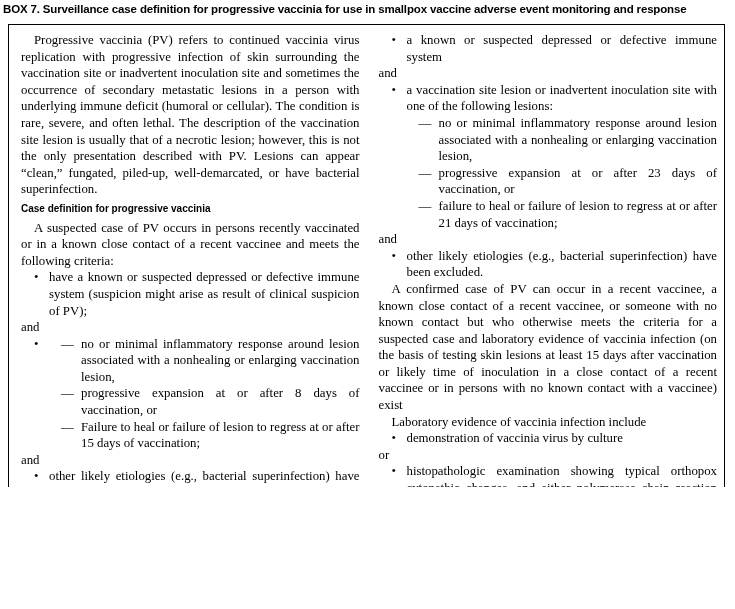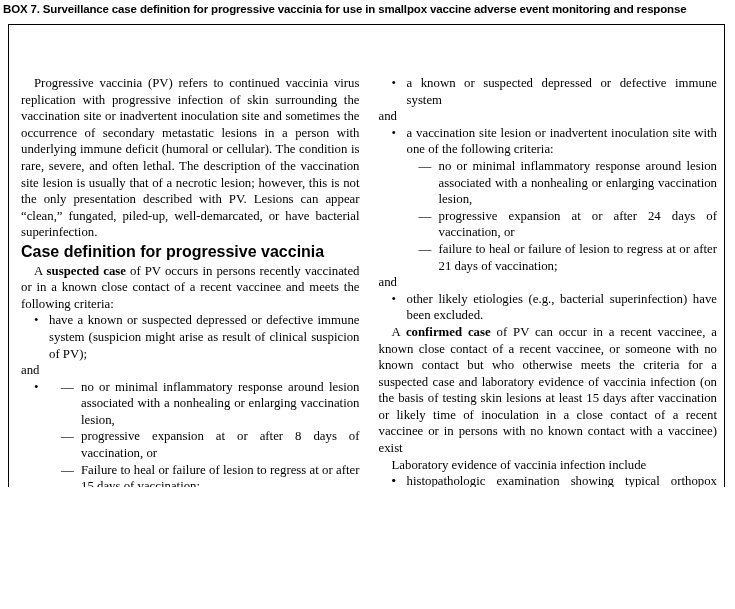"Progressive vaccinia (PV) refers to" .col { margin-top: 43px -> none }
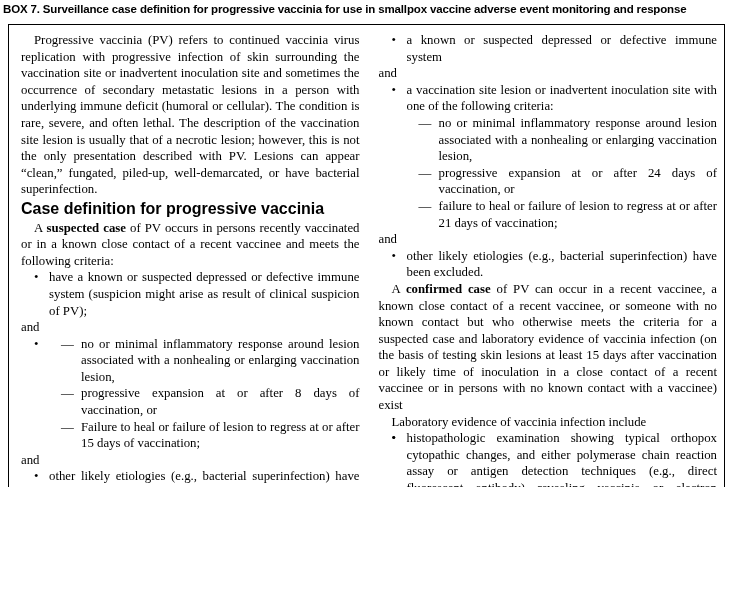"a vaccination site lesion or" span { text: criteria -> lesions }
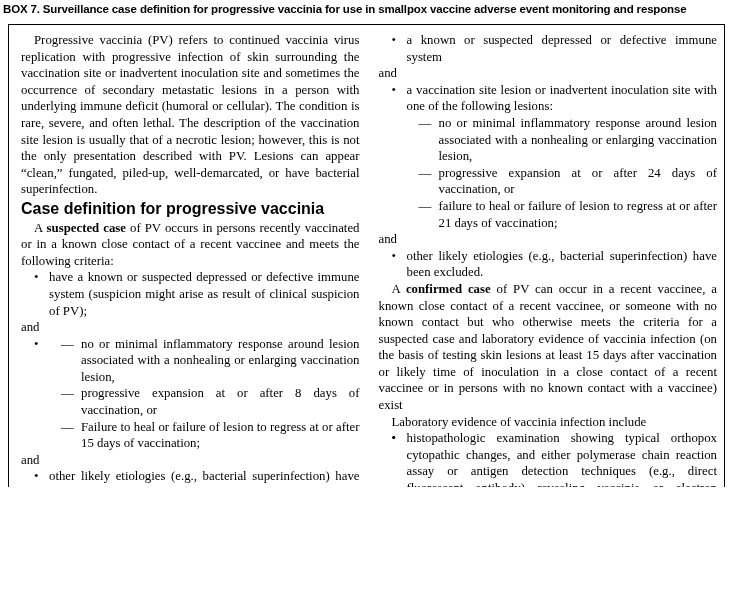"progressive expansion at or after 24" span { text: 24 -> 23 }
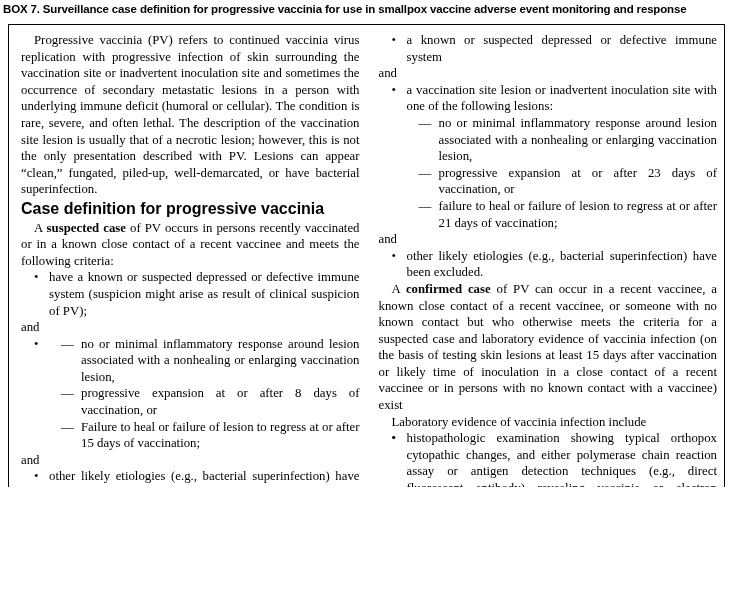"Case definition for progressive vaccinia" .heading { font-size: 16px -> 10px }
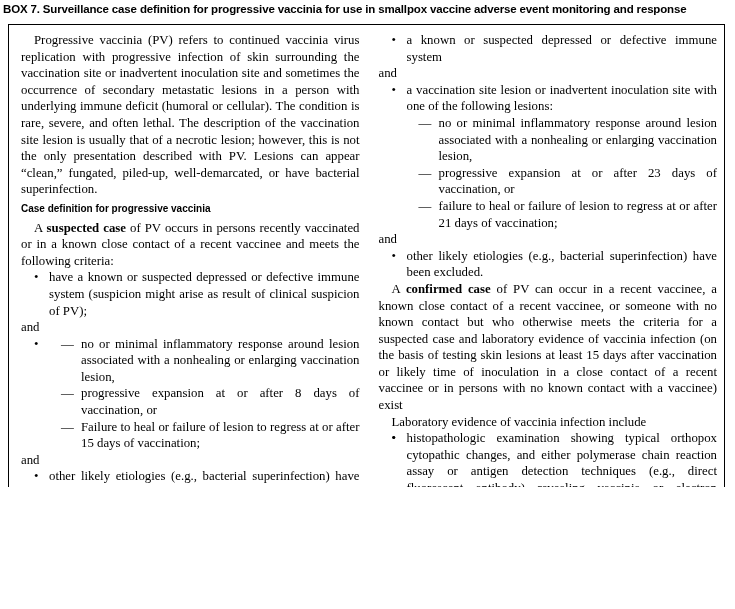"suspected case" .b { font-weight: bold -> normal }
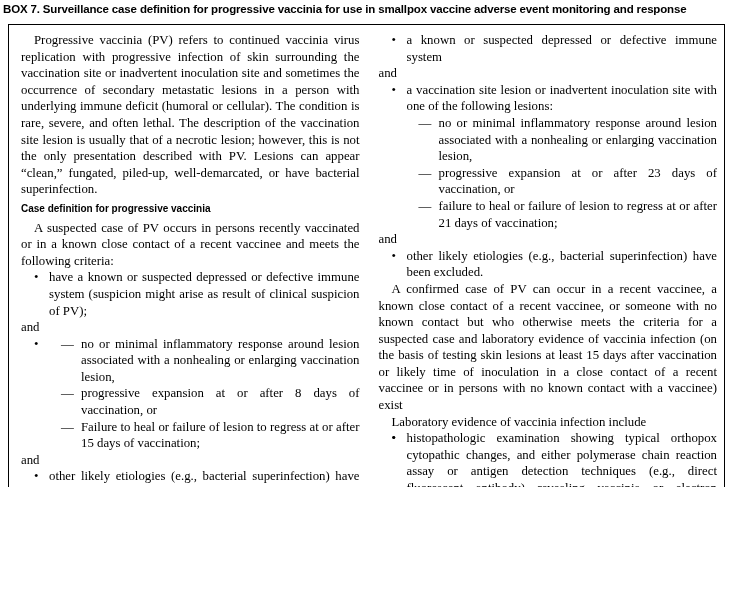"demonstration of vaccinia virus by" span { html: none -> <span>demonstration of vaccinia virus by culture</span> }
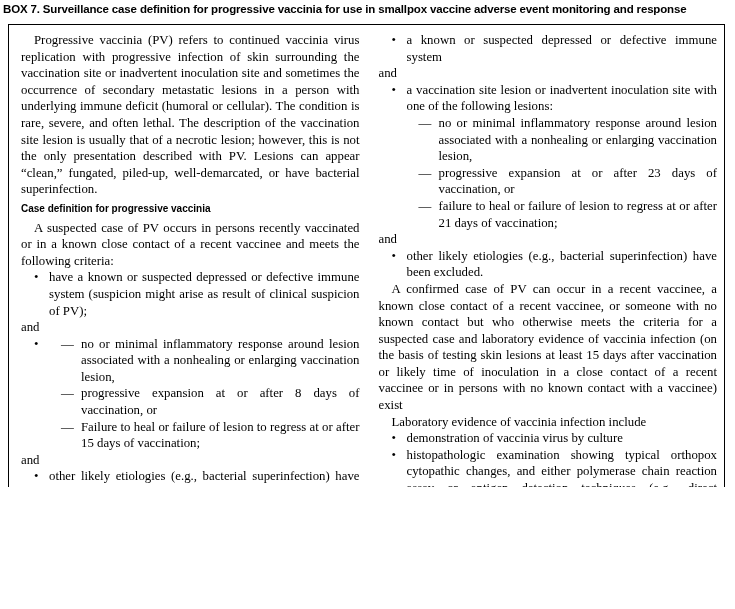"or" div.connector { html: none -> <div>or</div> }
